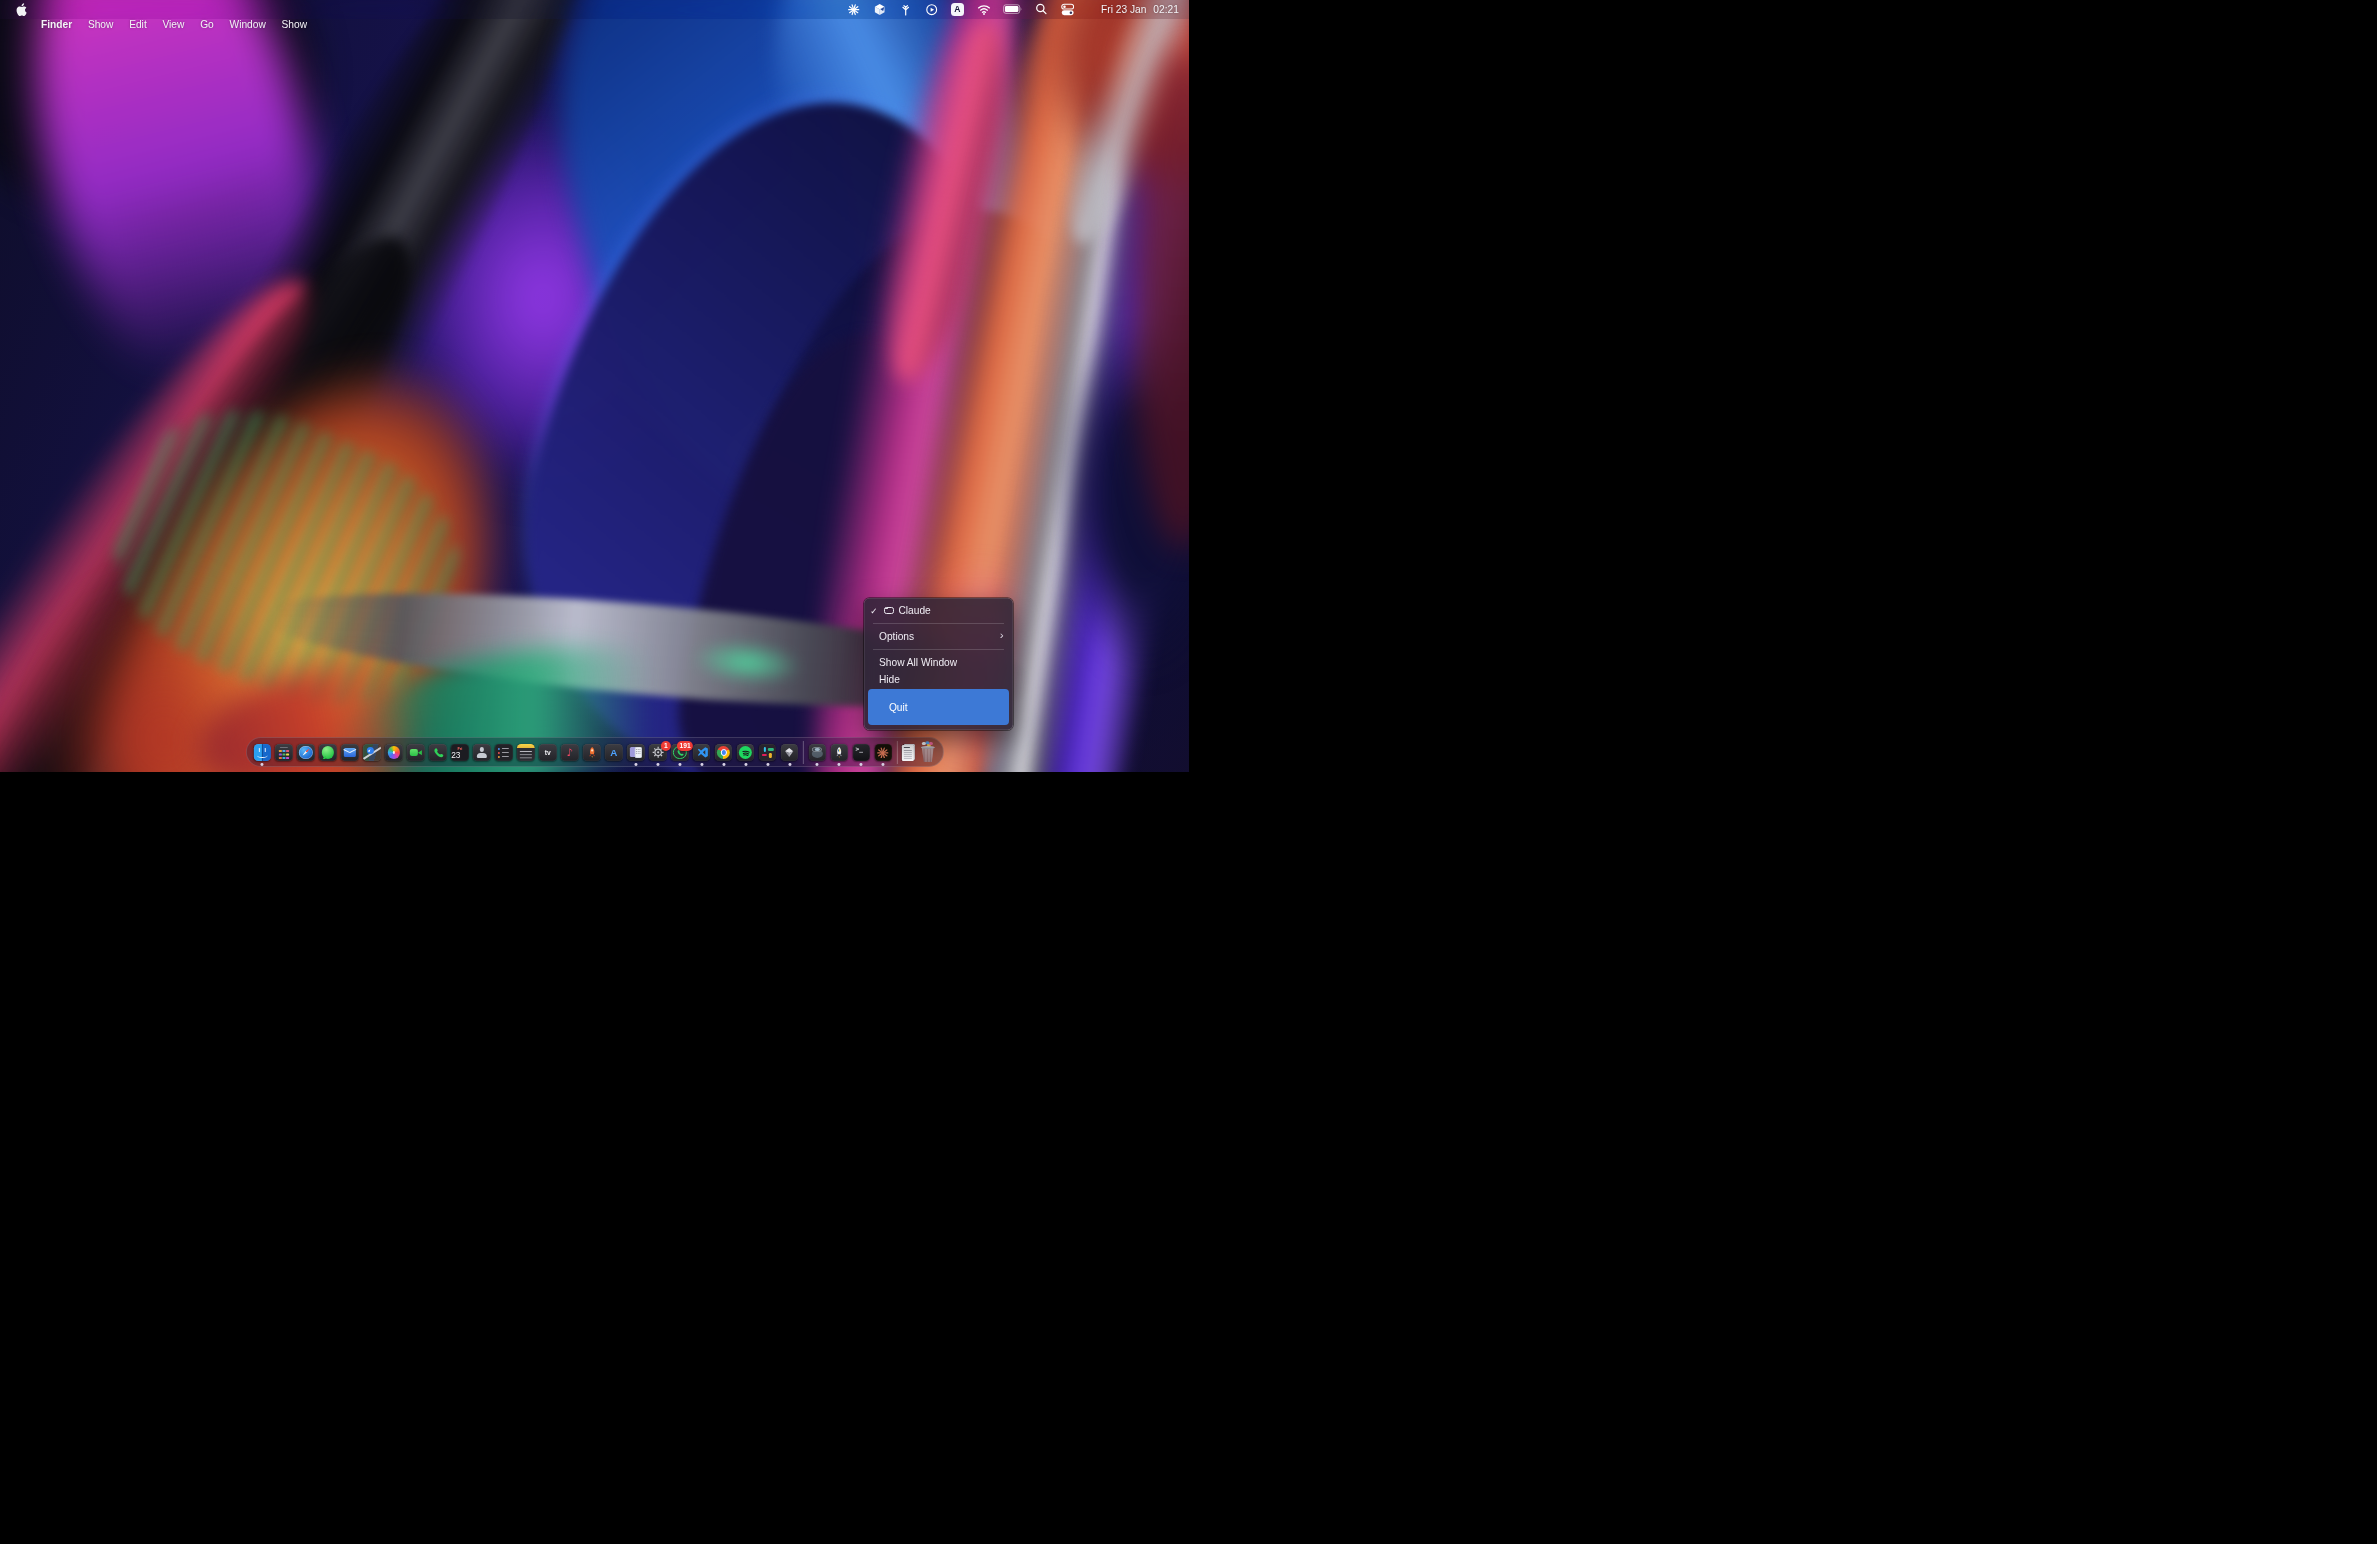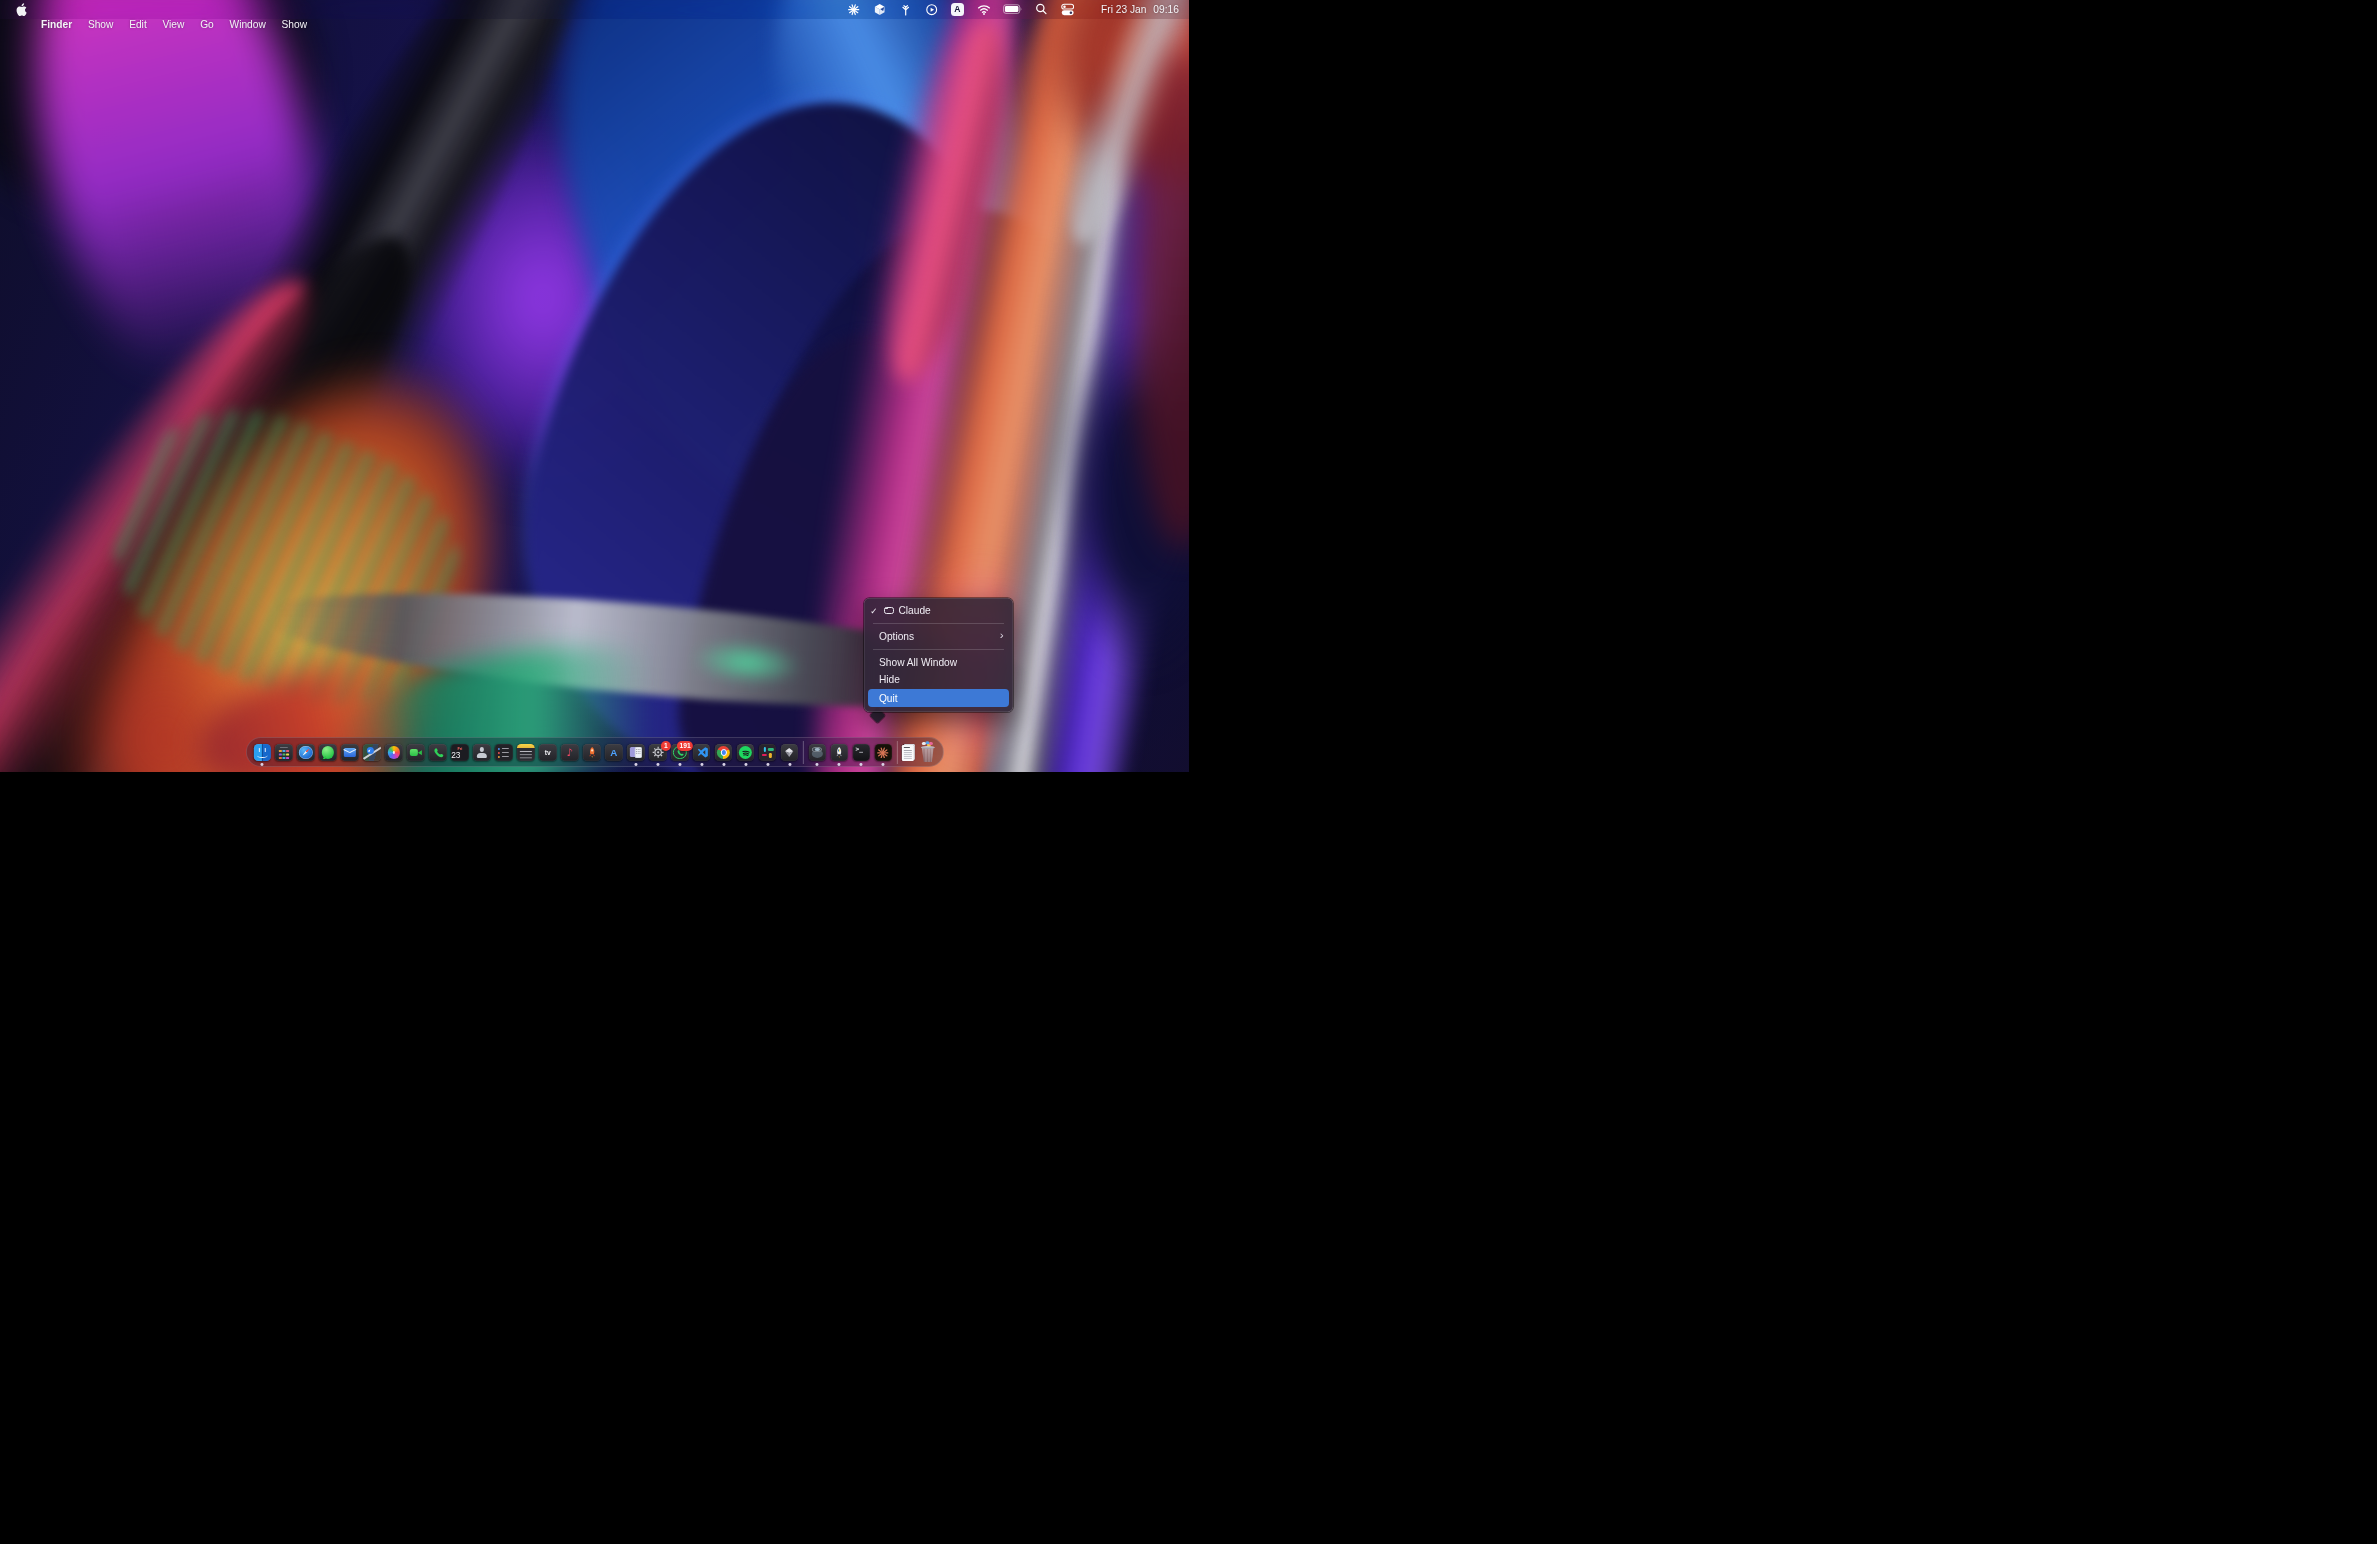"09:16" span.time { text: 09:16 -> 02:21 }
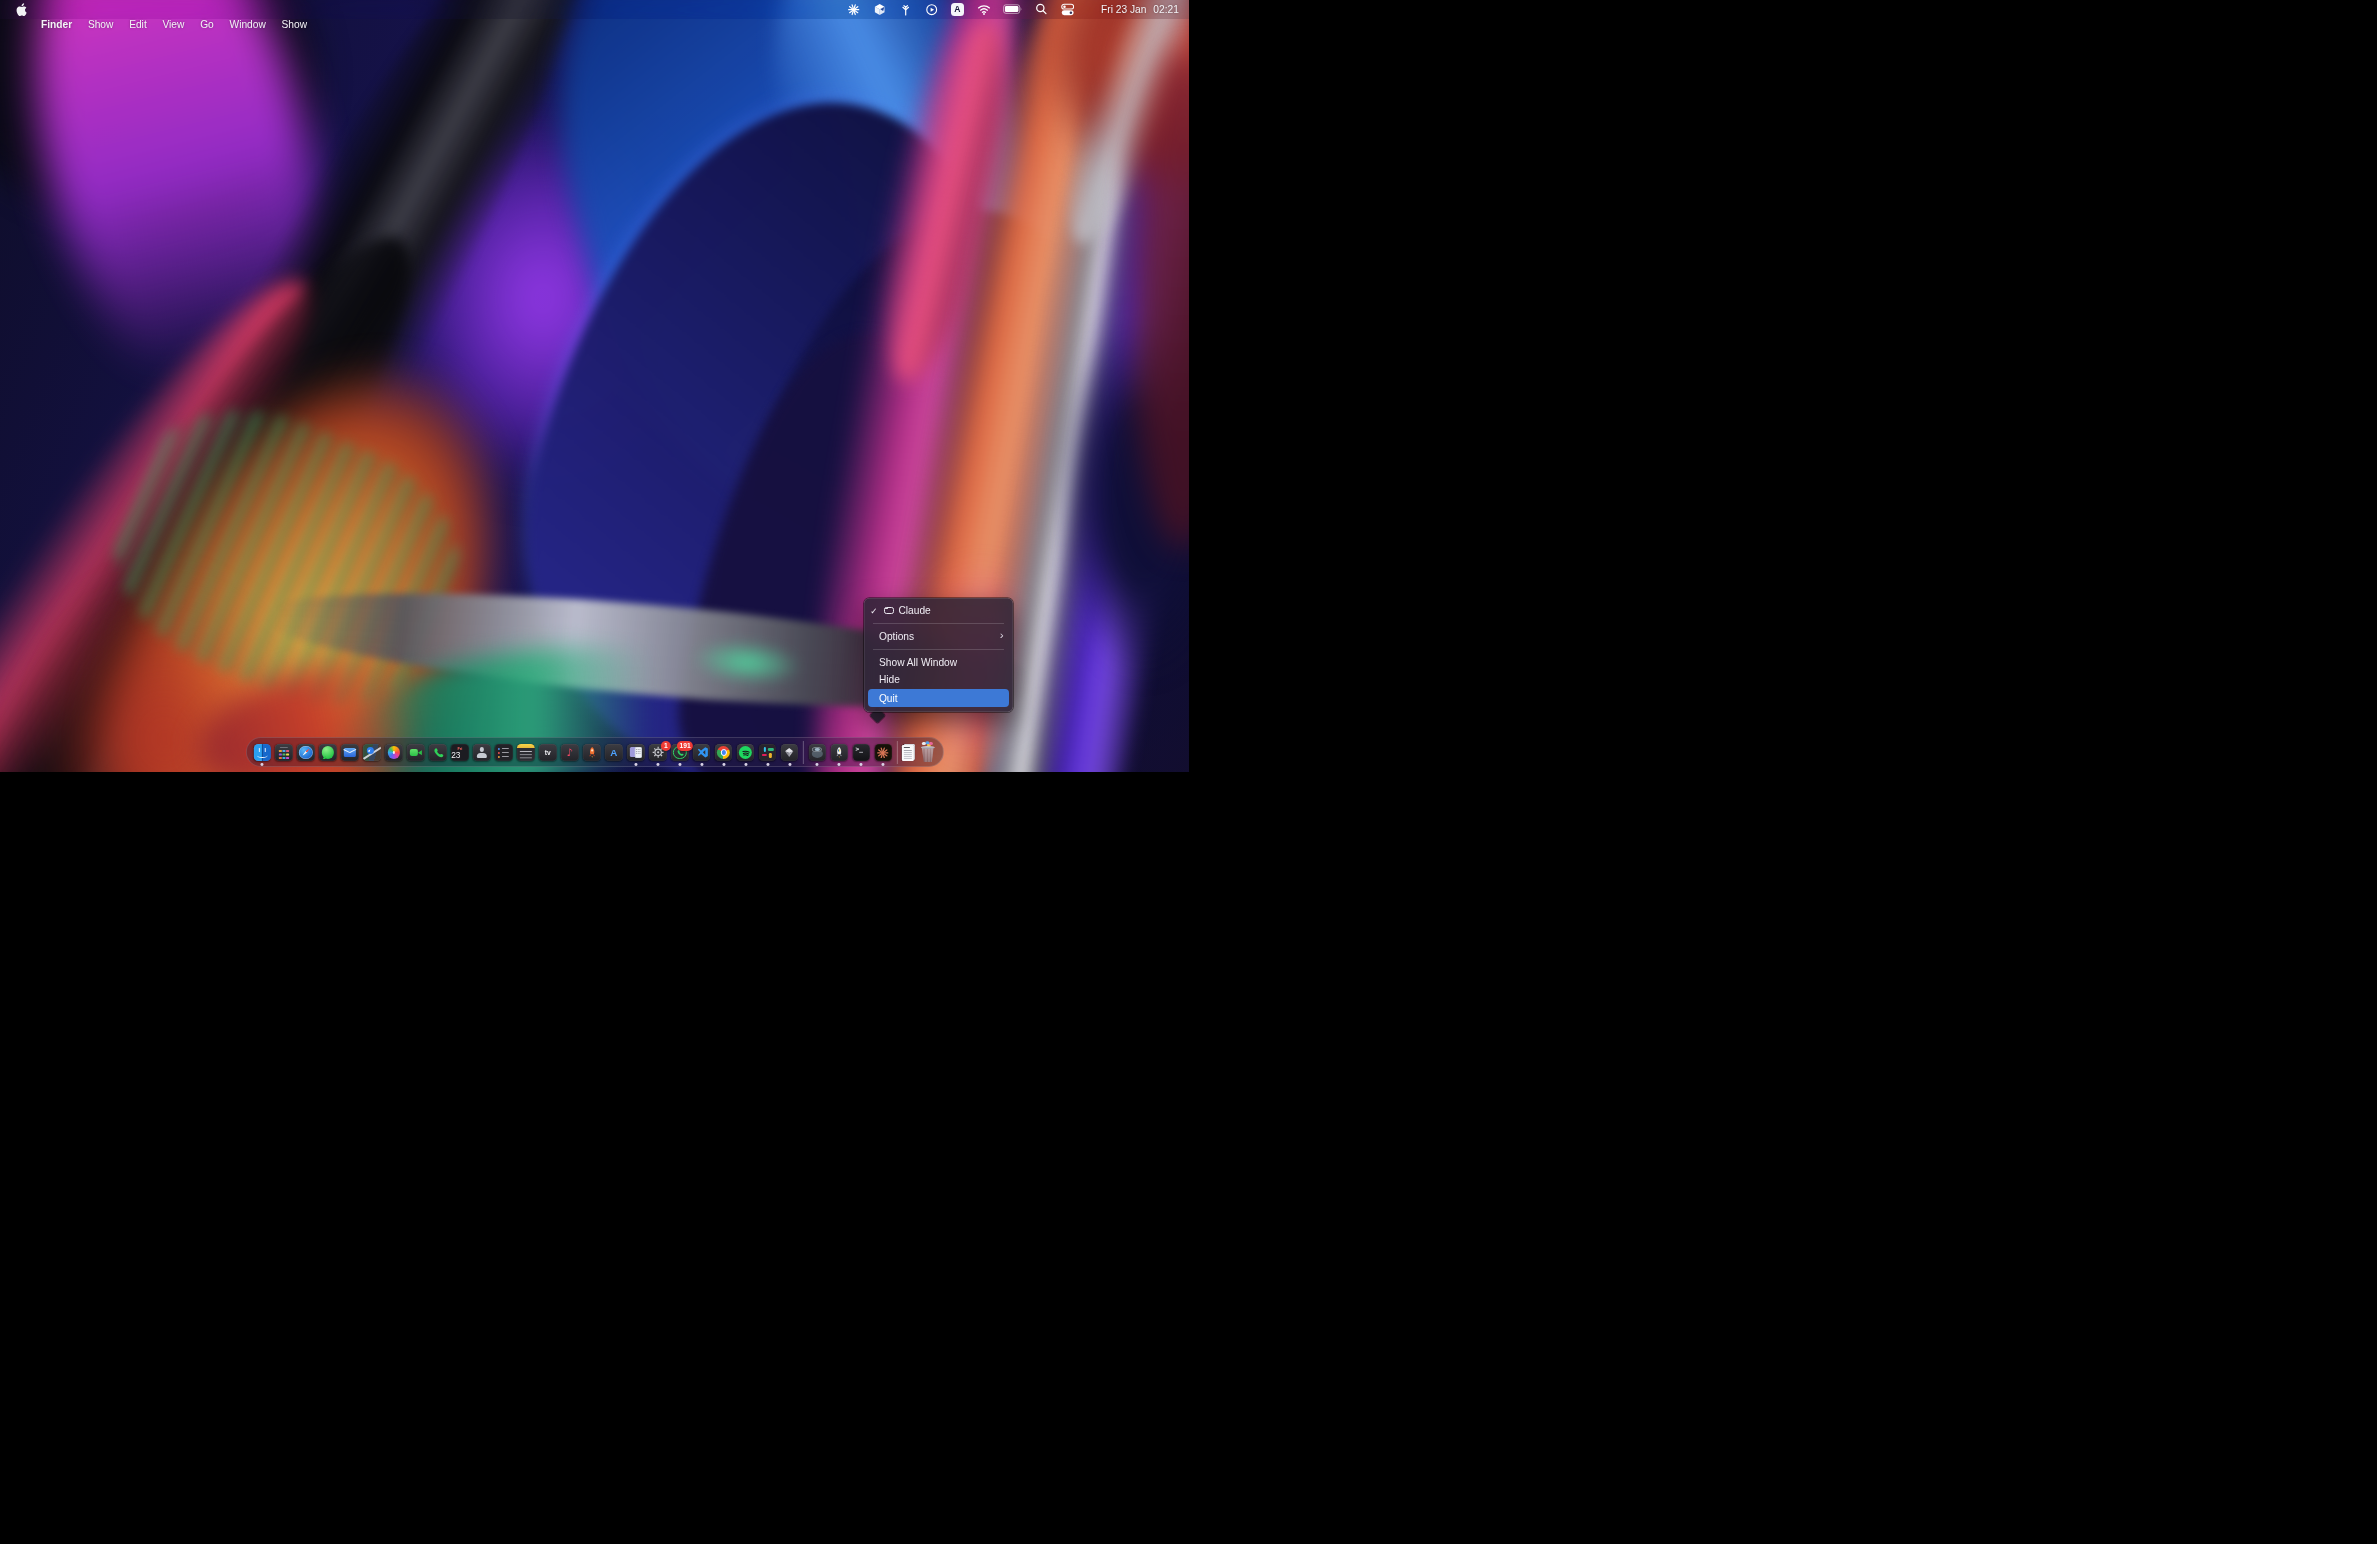"Quit" .cm-quit { height: 18px -> 36px; padding-left: 11px -> 21px }
